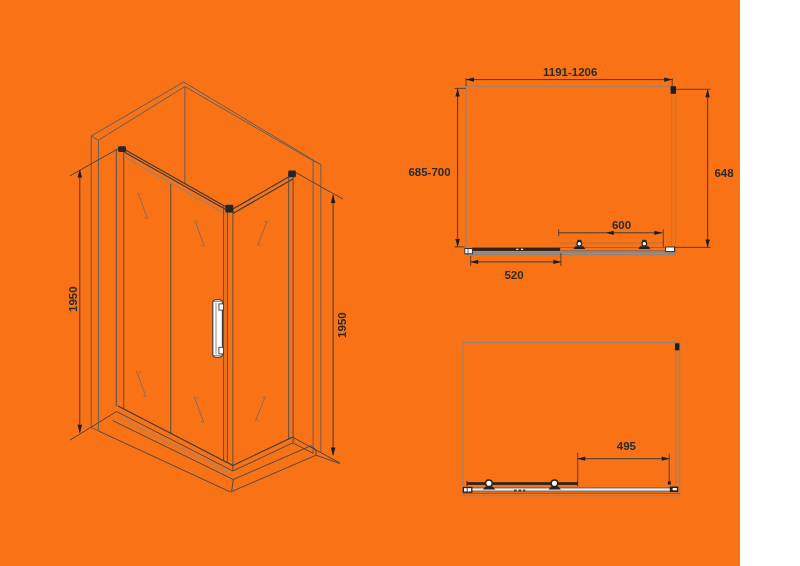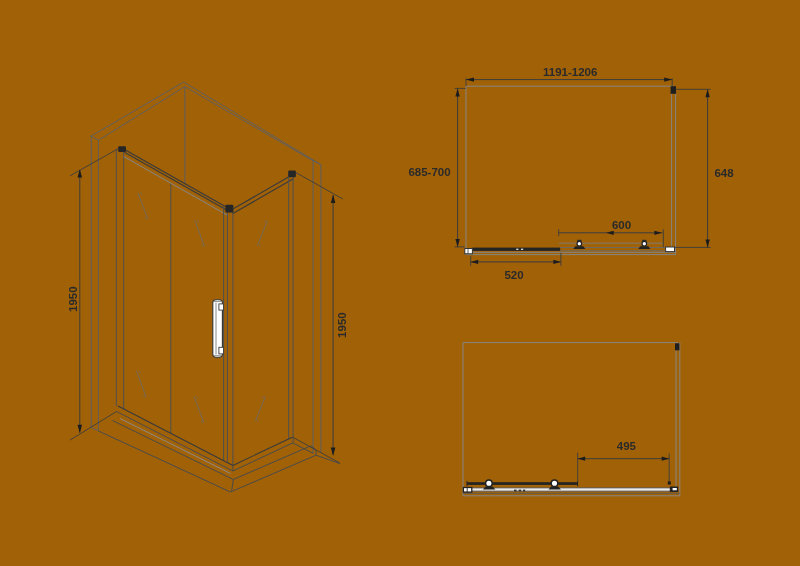"1191-1206" .wrap { background: #a16207 -> #f97316; width: 800px -> 740px }
